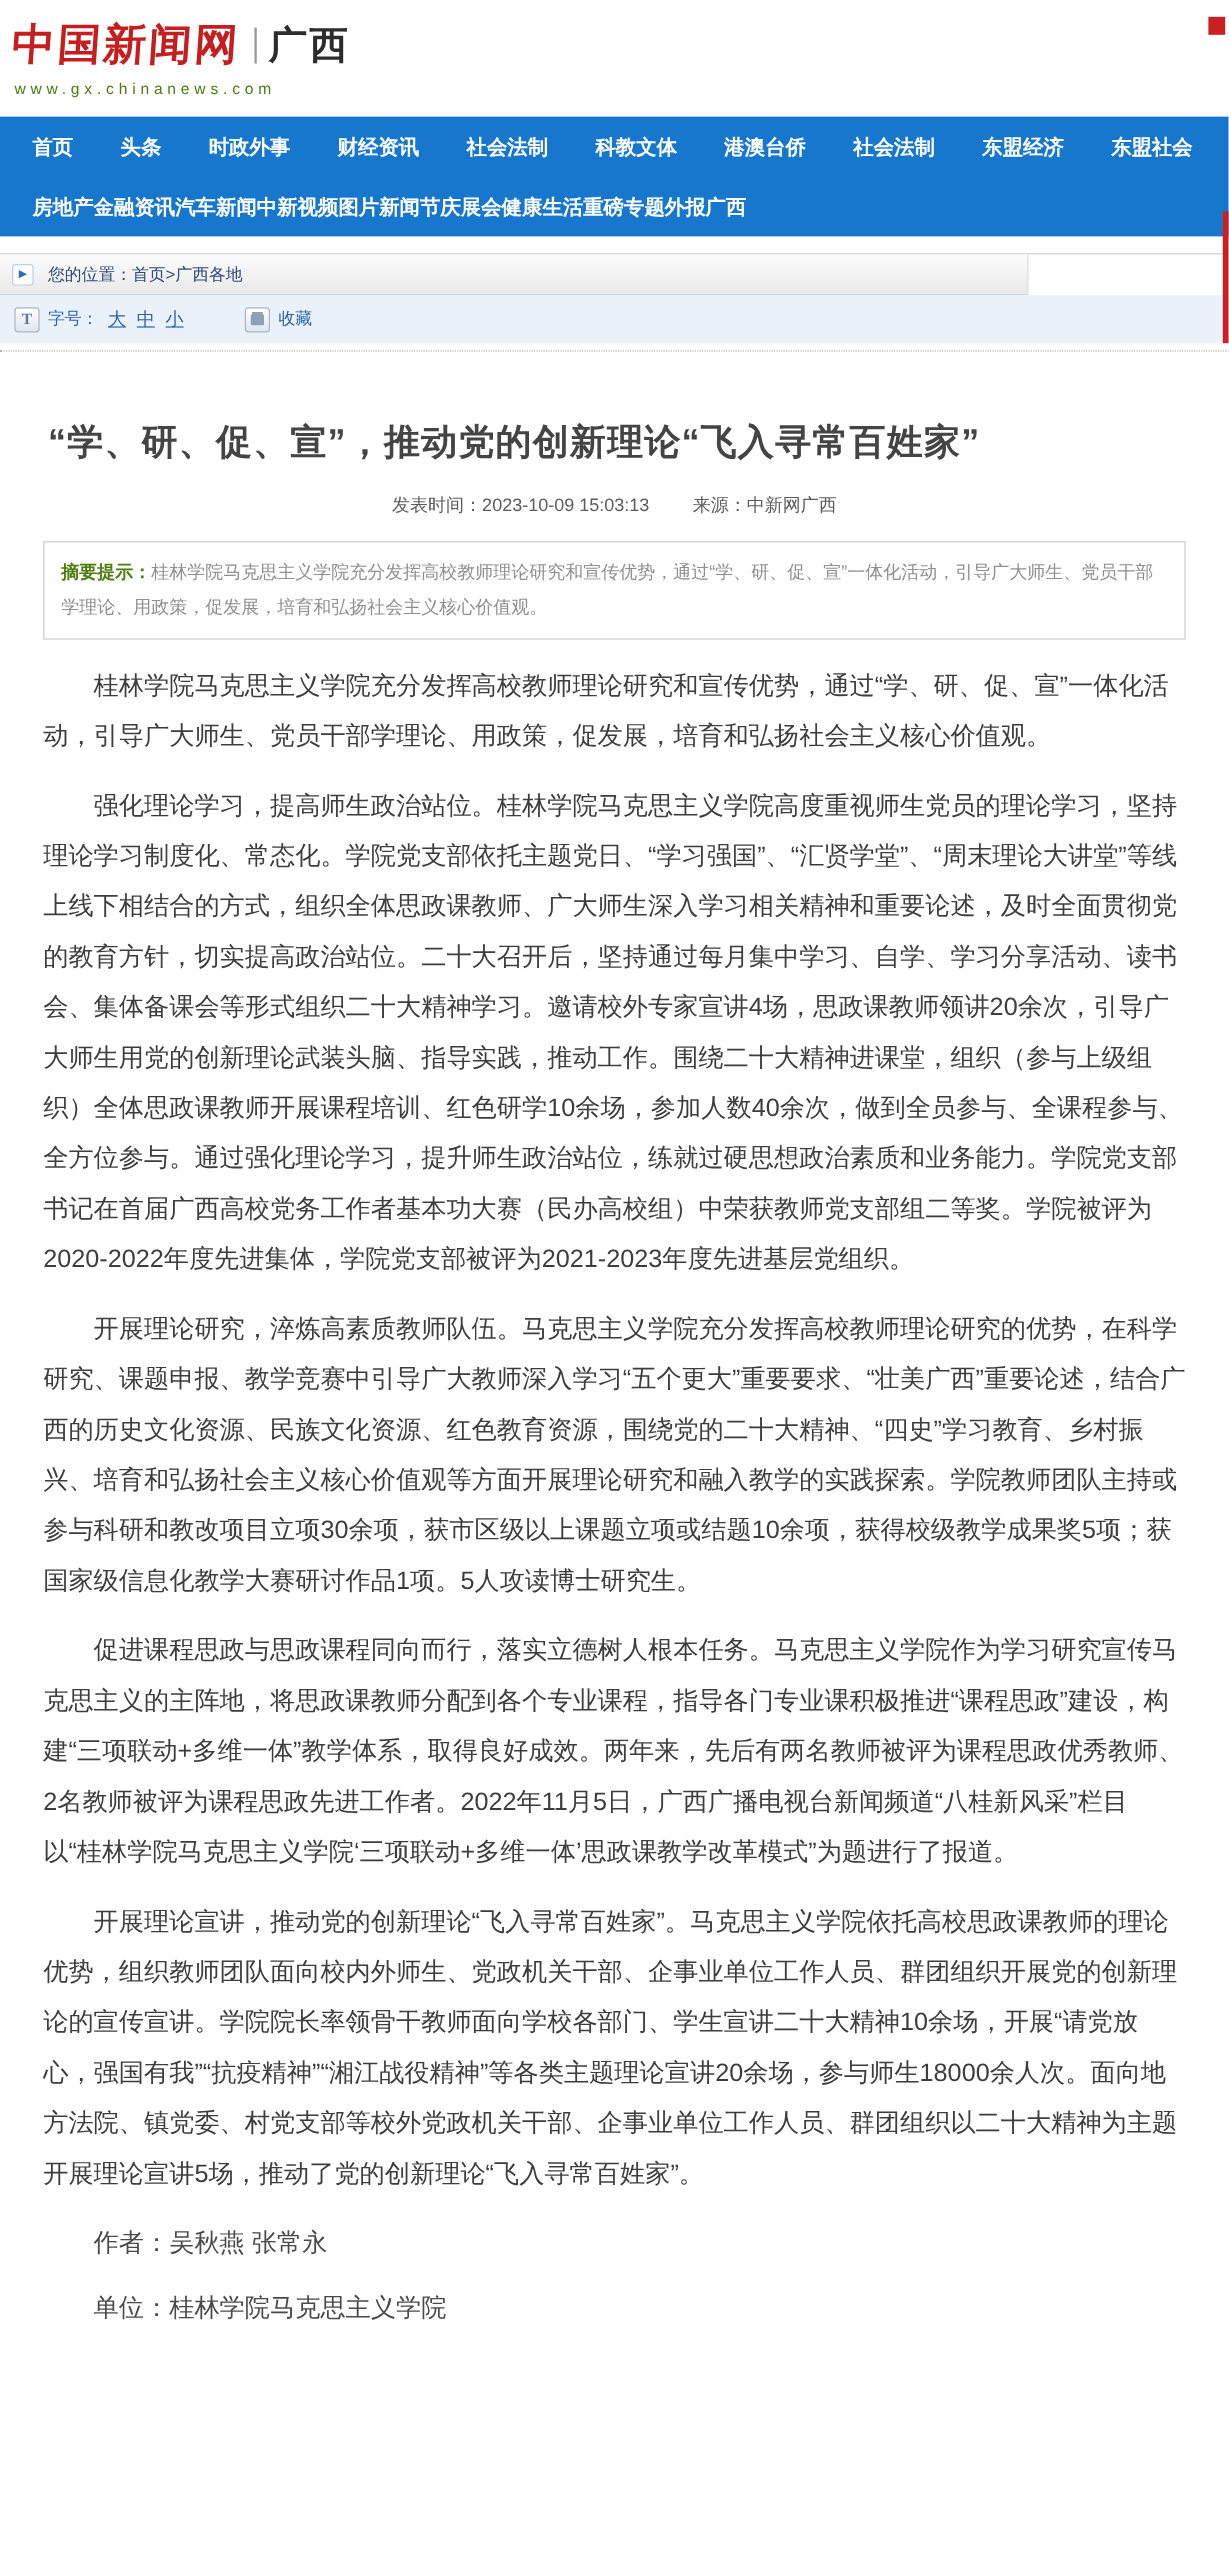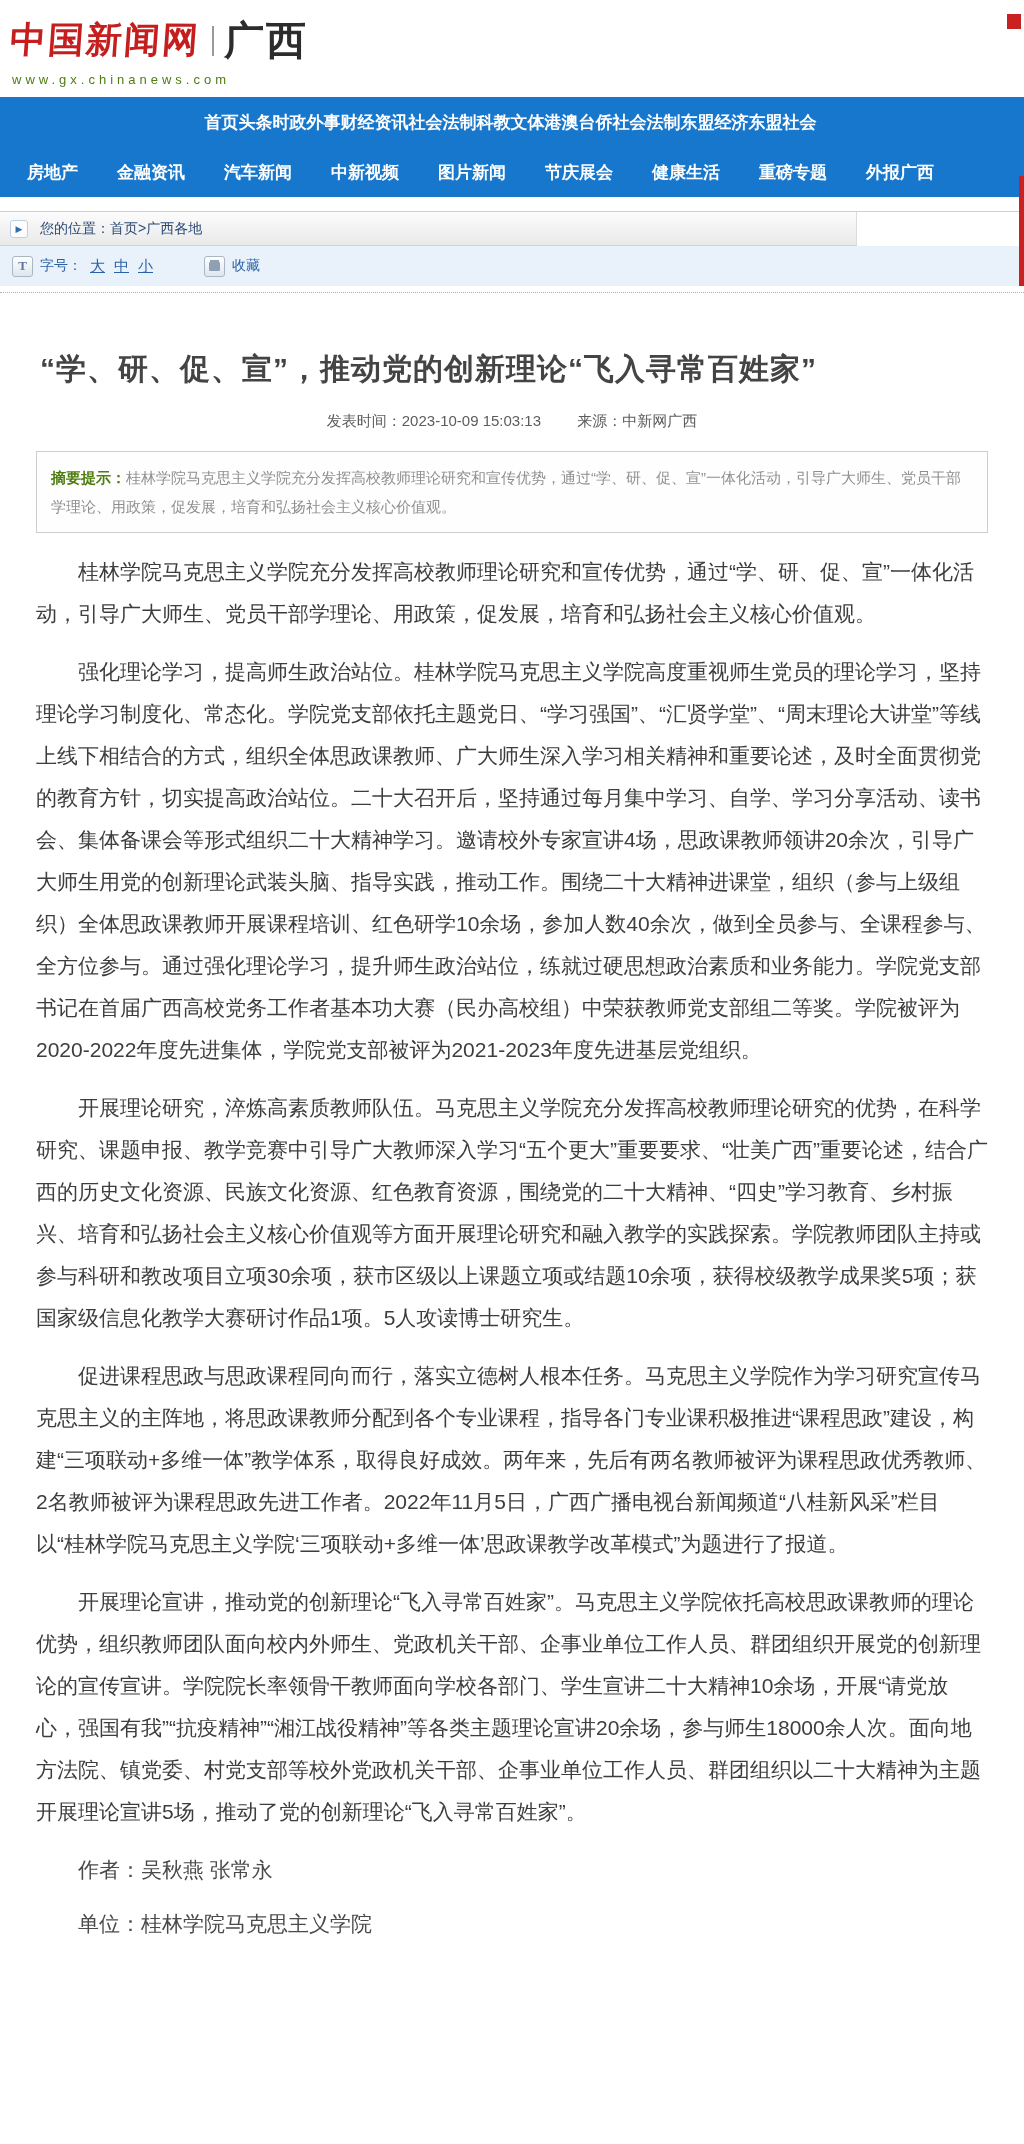"广西" .logo-region { font-size: 40px -> 32px }
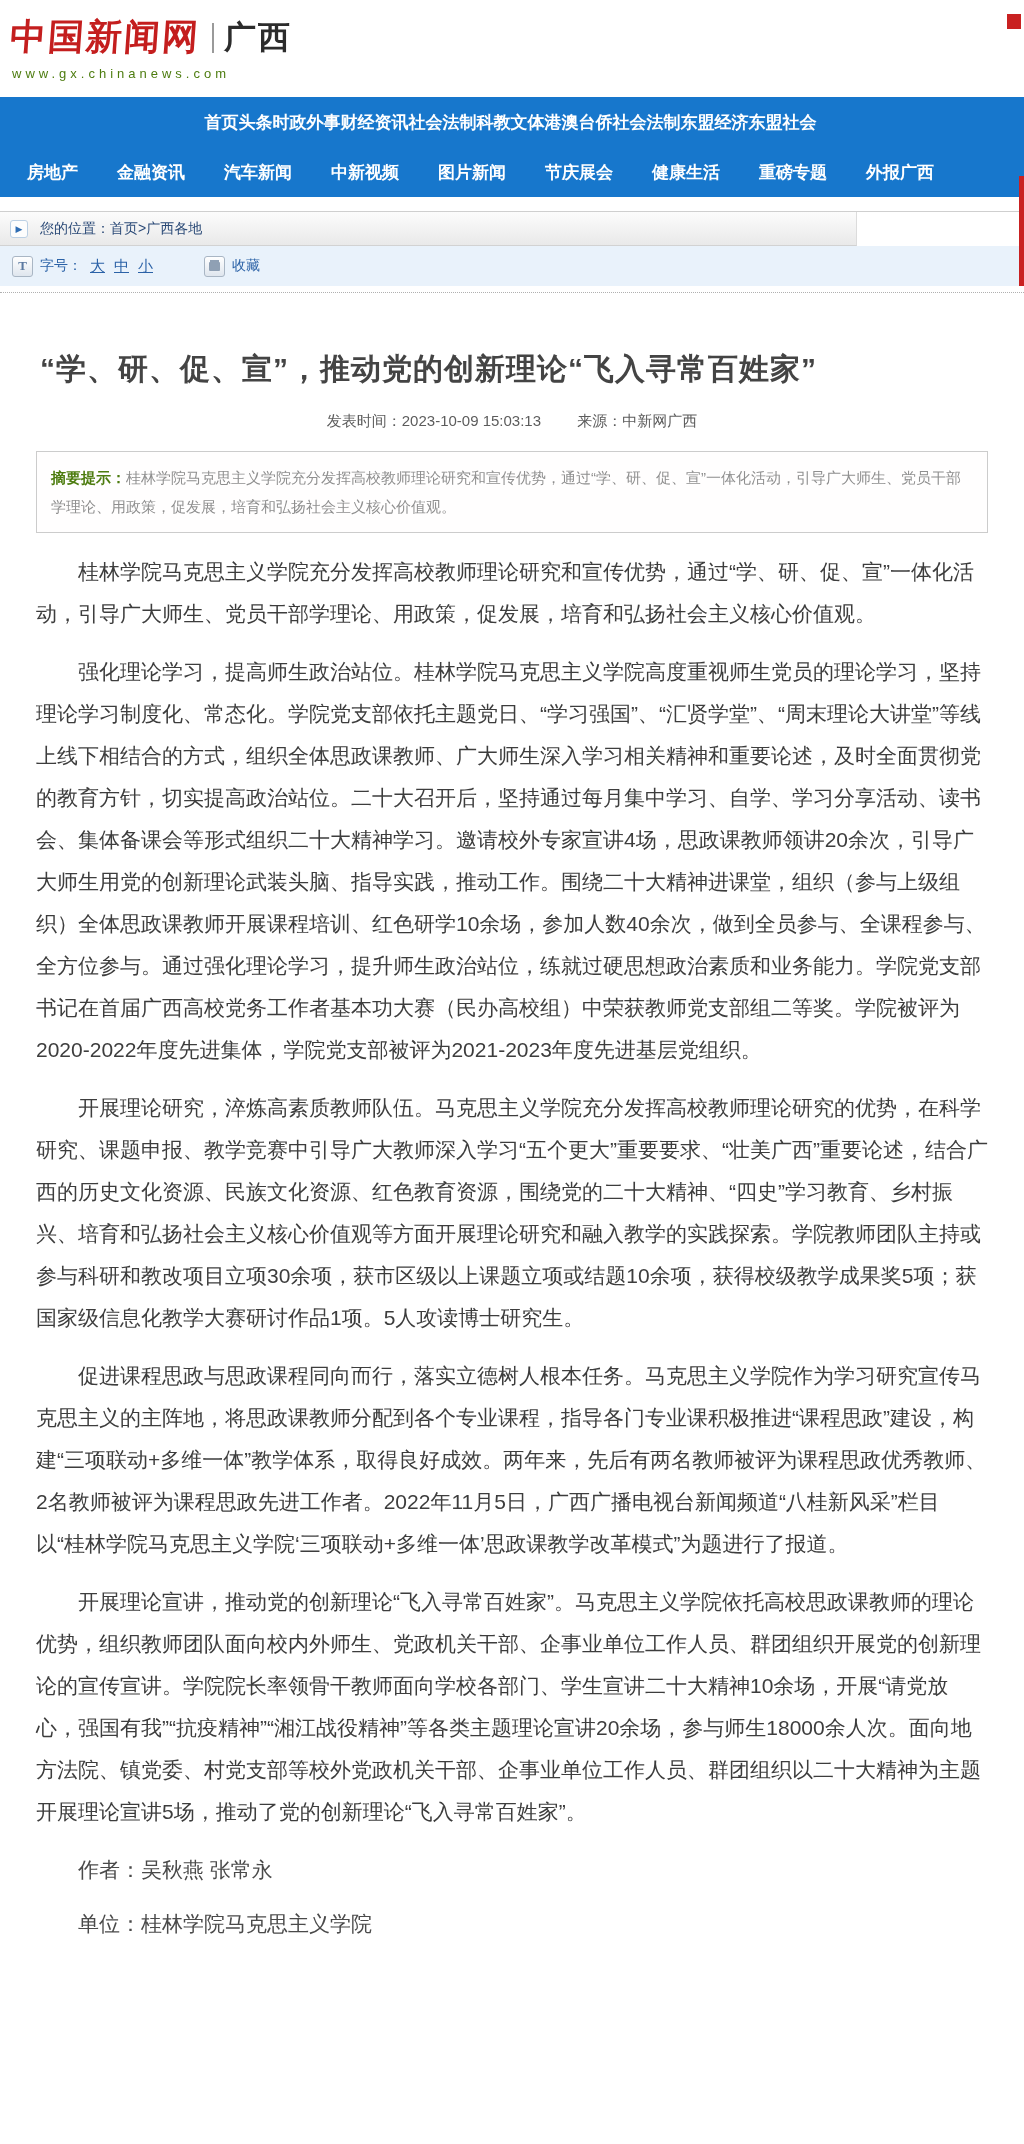"首页" .nav-row1 { justify-content: center -> space-between }
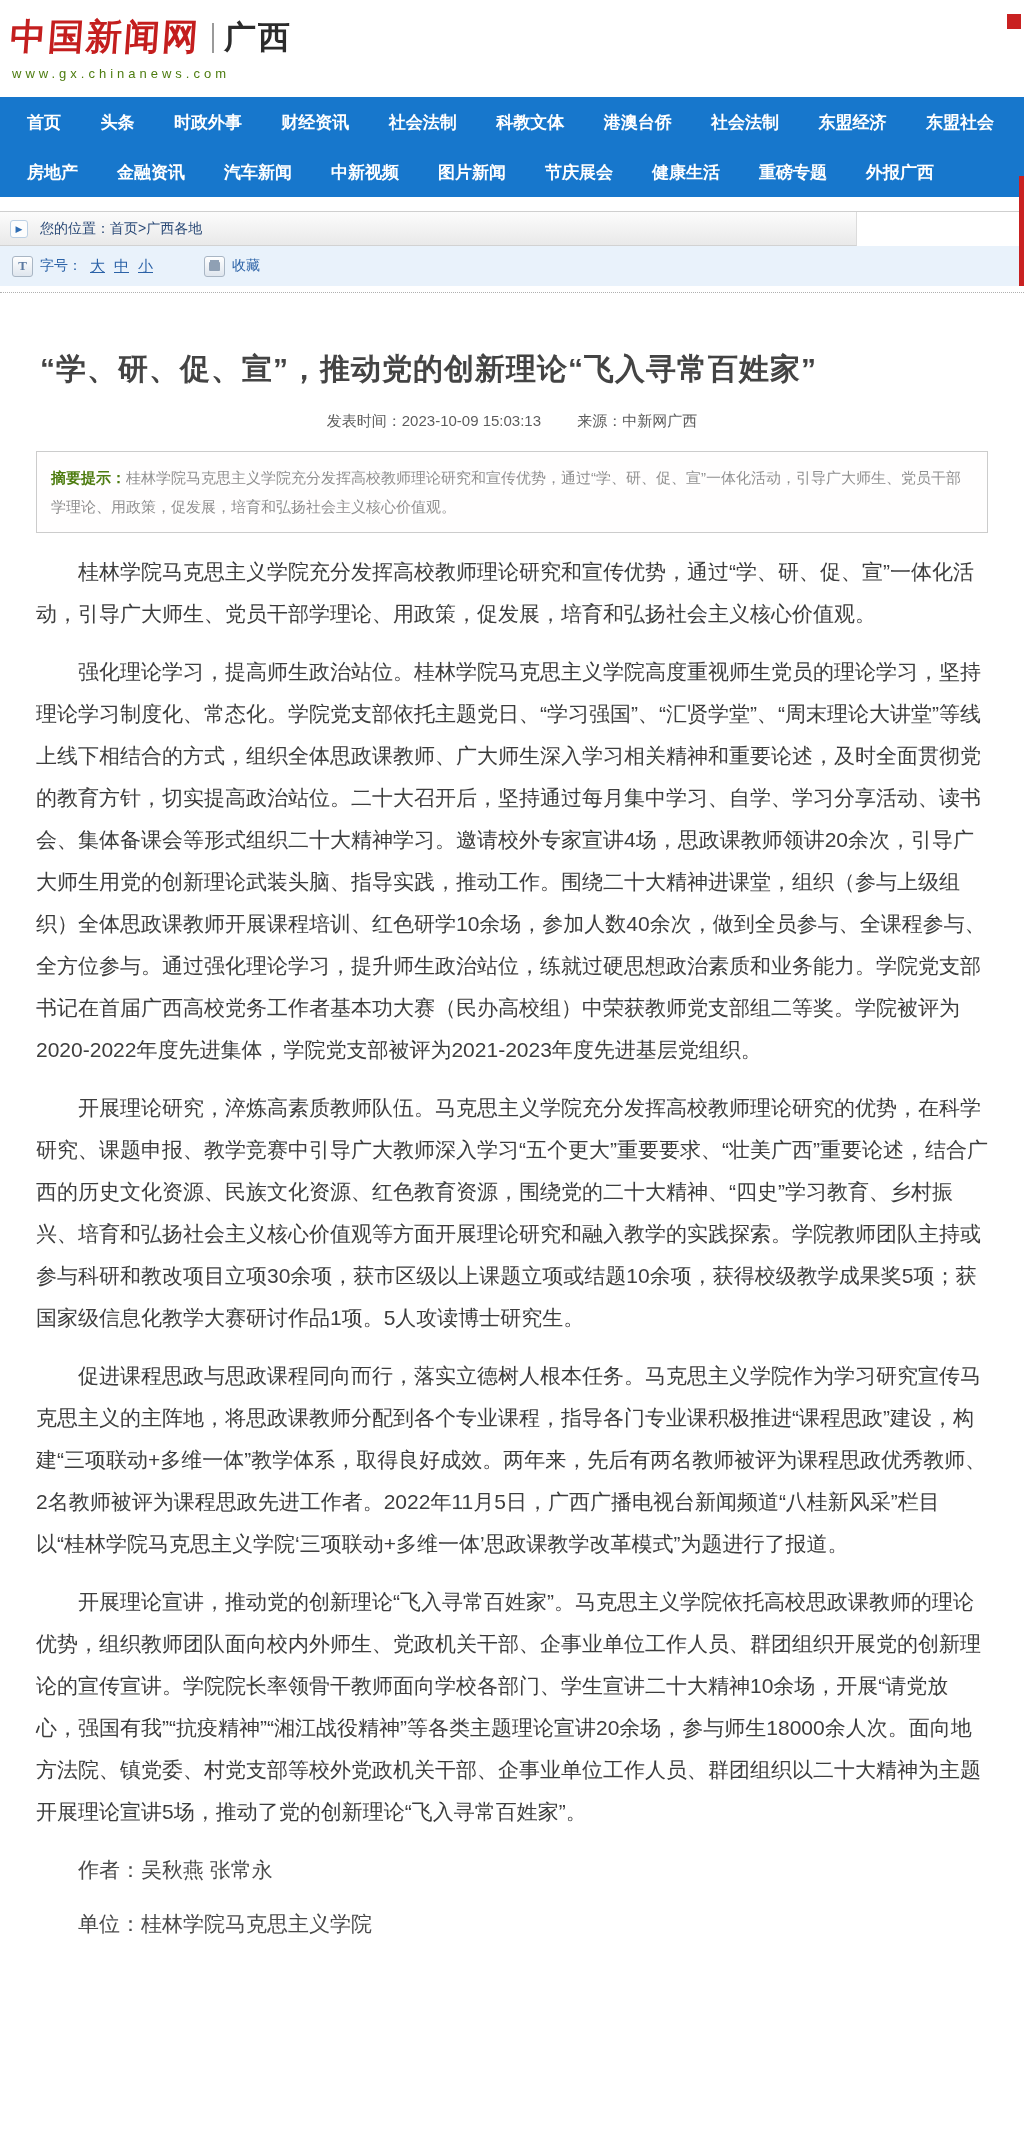"房地产" .nav-row2 { gap: 39px -> none }
